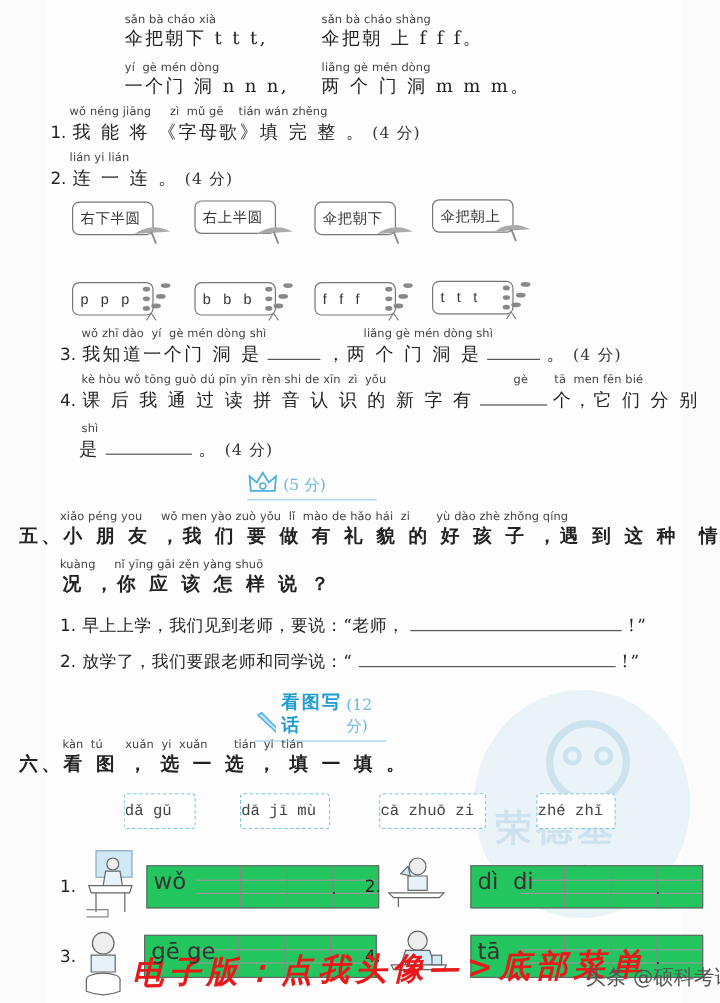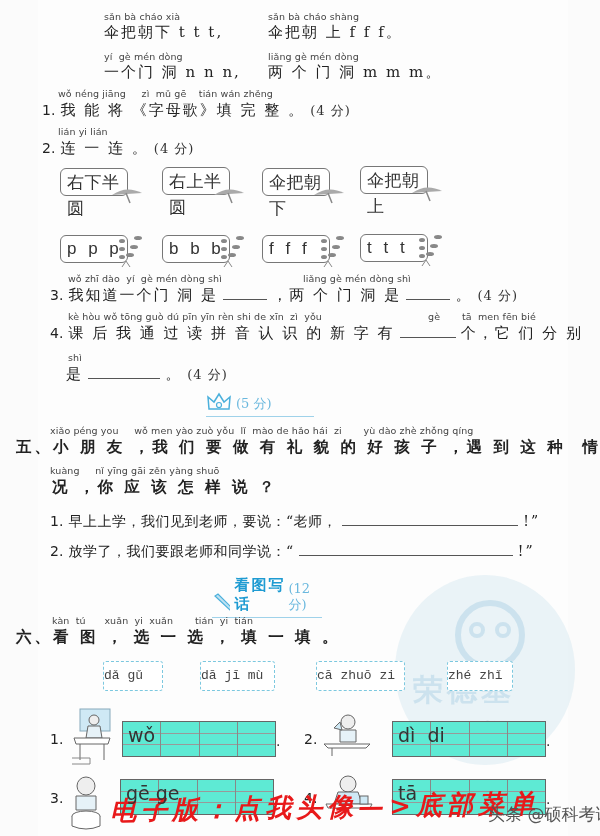"右下半圆" .mbox { font-size: 17px -> 12px }
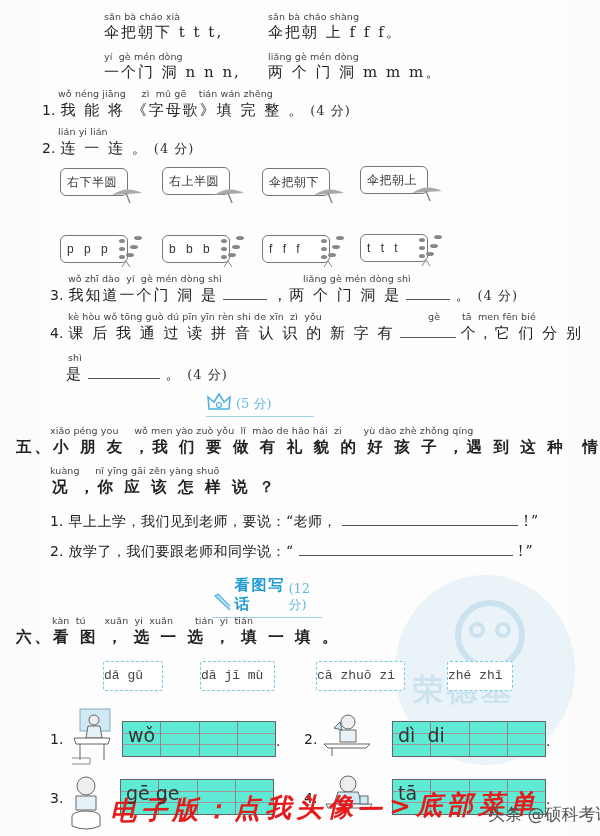"wǒ" .grid { background: #5eead4 -> #22c55e; padding-left: none -> 40px }
